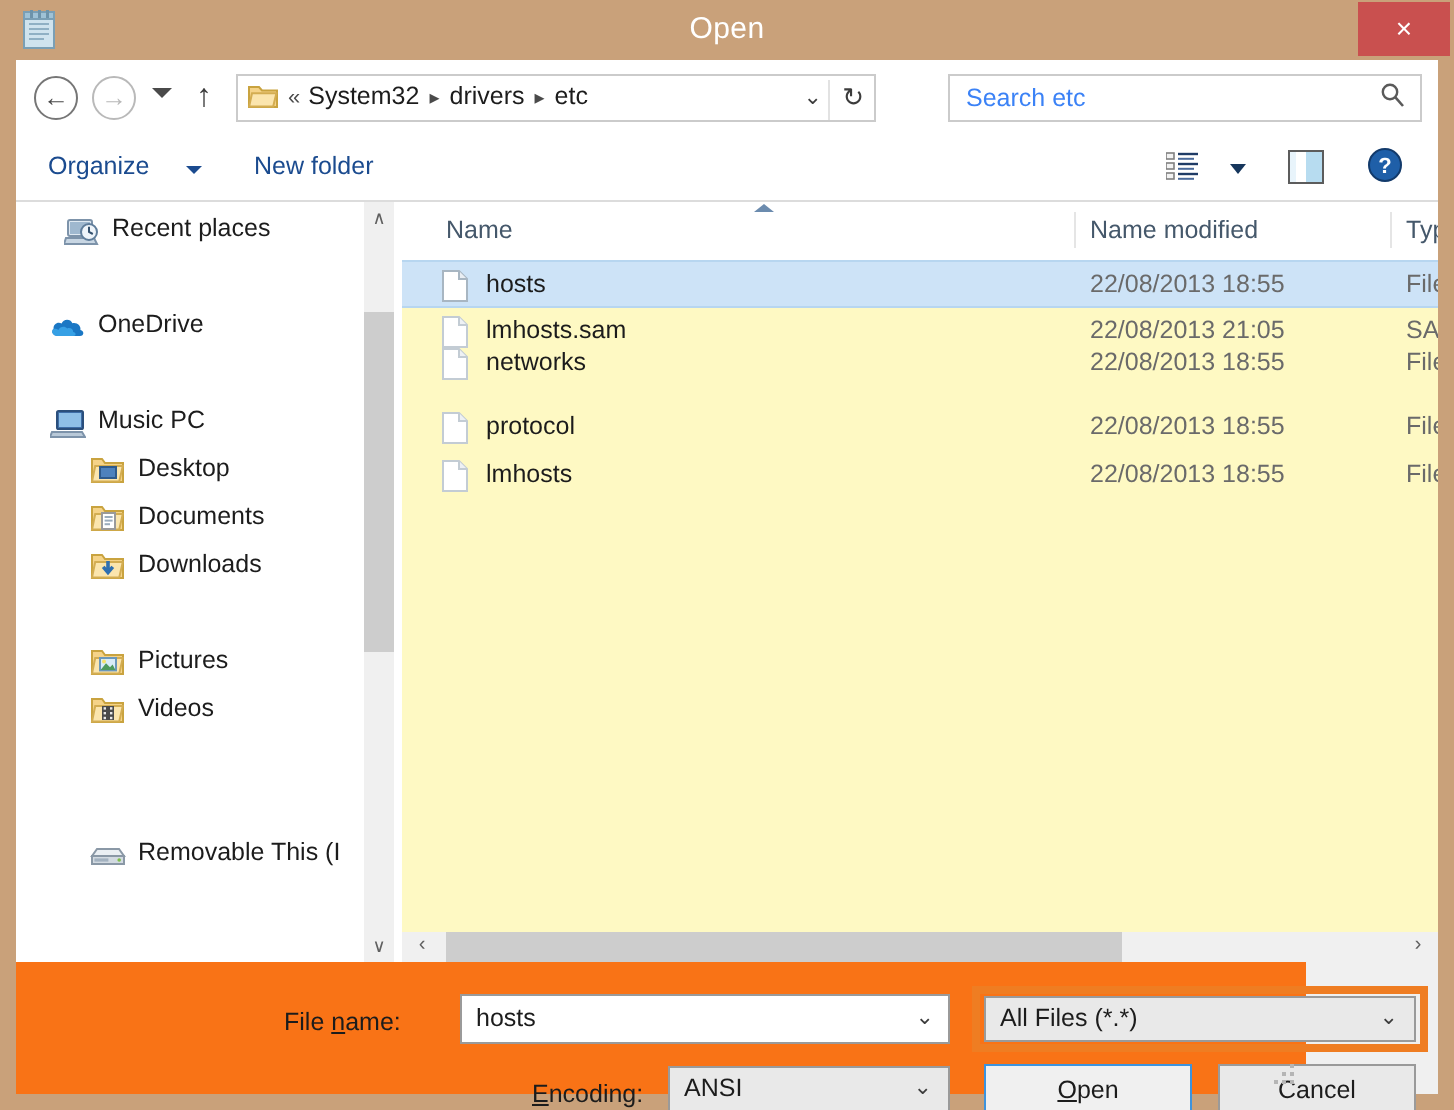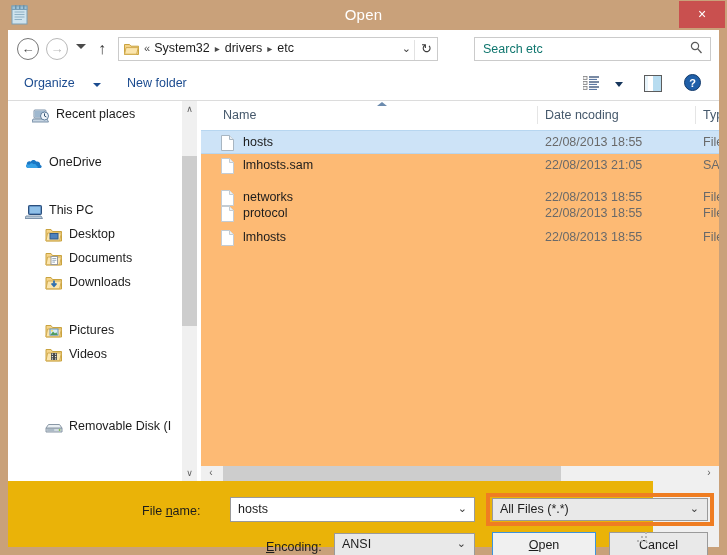"Search etc" #search-placeholder { color: #0f766e -> #3b82f6 }
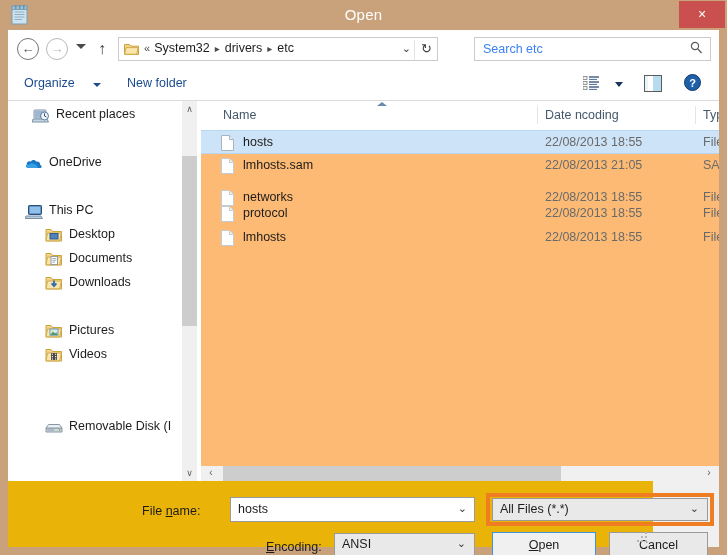"Name" #filelist { background: #fdba74 -> #fef9c3 }
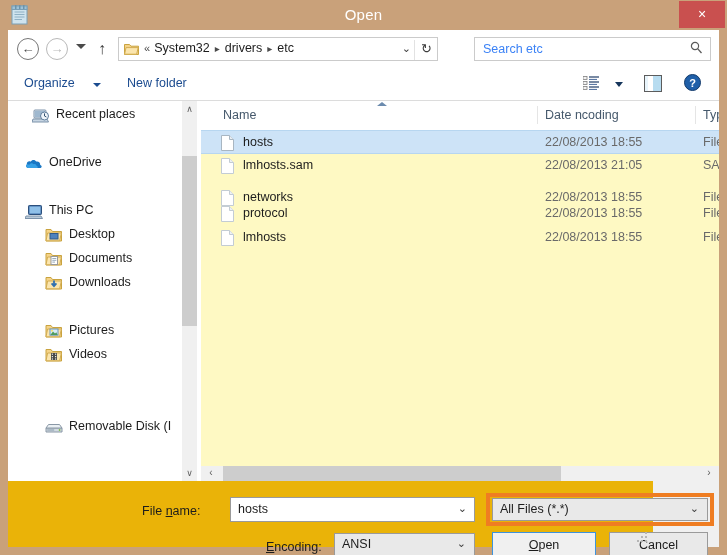"Date ncoding" div.colhead { text: Date ncoding -> Name modified }
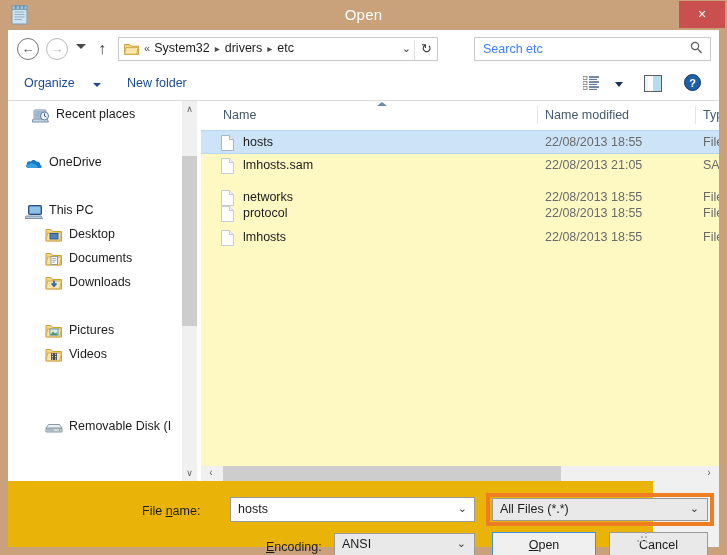"networks" div.filerow { top: 85px -> 69px }
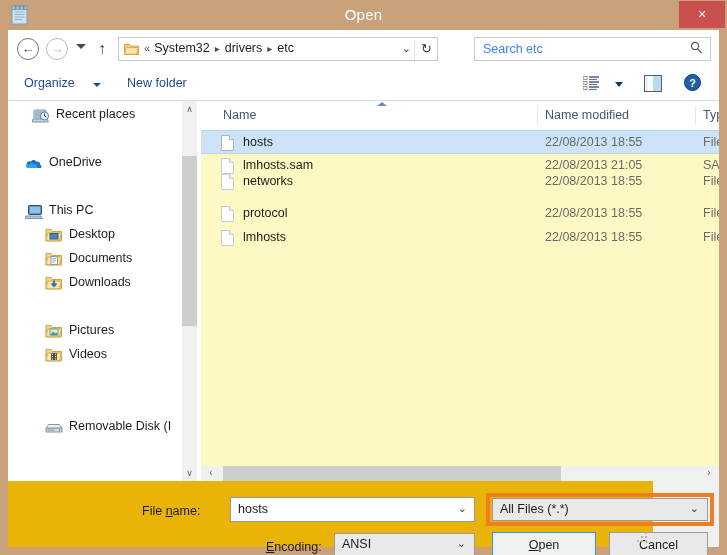"This PC" span.lbl { text: This -> Music }
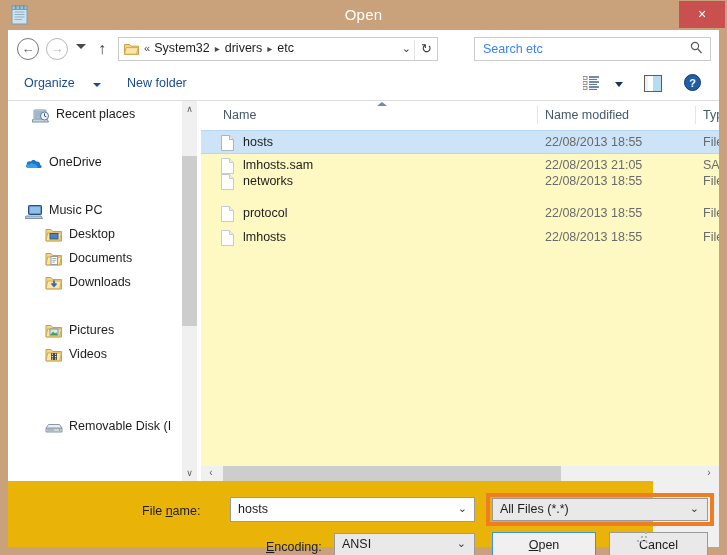"Removable Disk (I" span.lbl { text: Disk -> This }
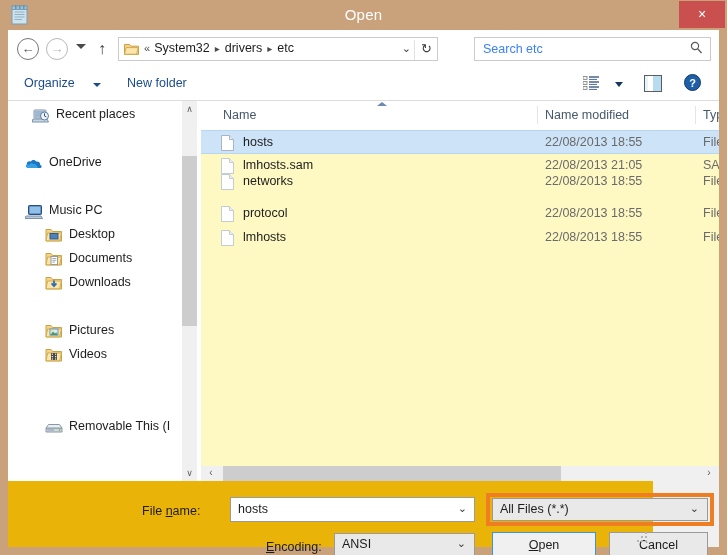"File name:" #bottom { background: #eab308 -> #f97316 }
